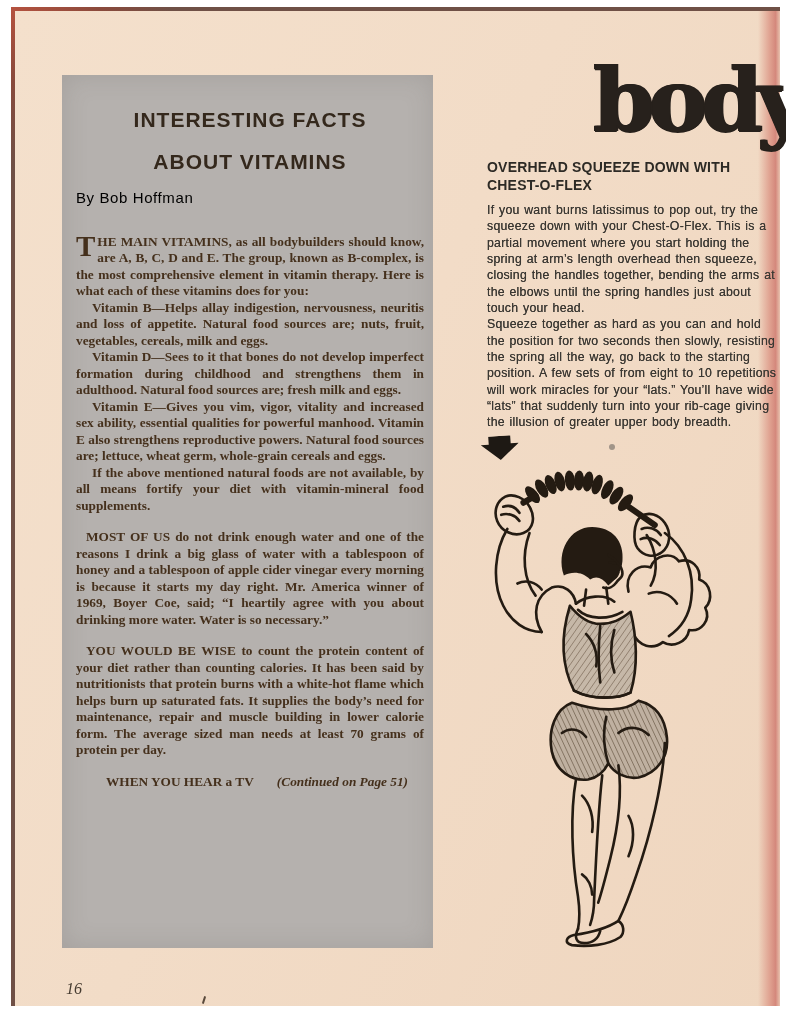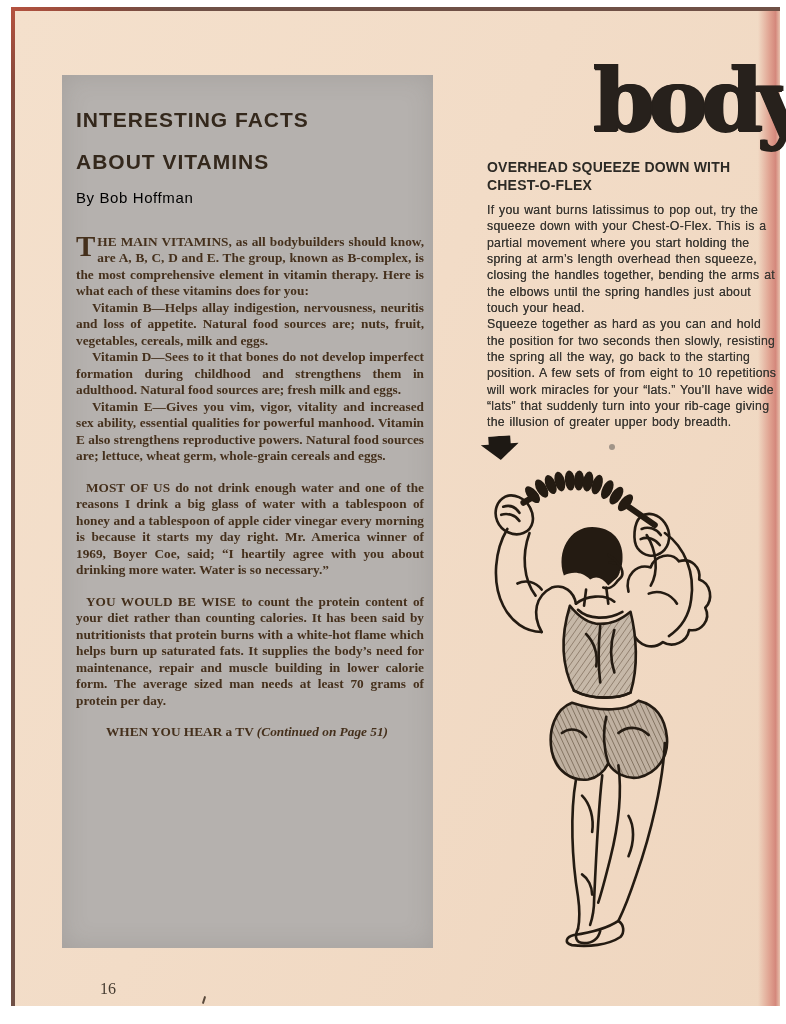"INTERESTING FACTS" .panel h1 { text-align: none -> center }
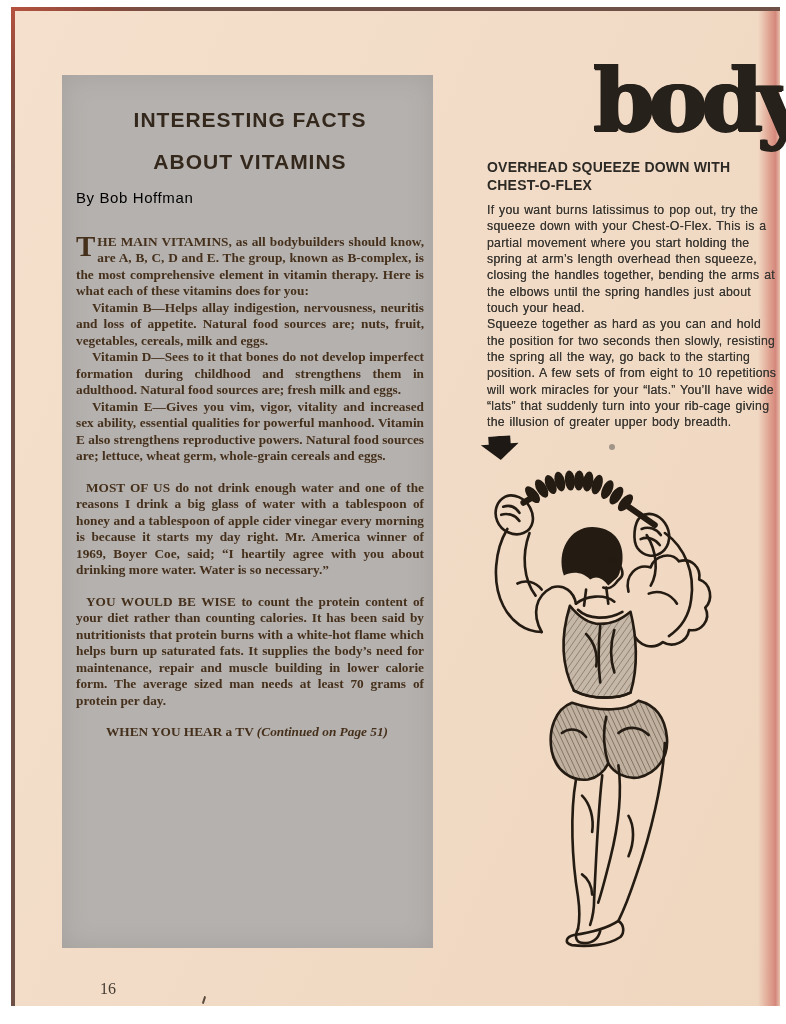"If the above mentioned natural" p.indent { html: none -> <p>If the above mentioned natural foods are not available, by all means fortify your diet with vitamin-mineral food supplements.</p> }
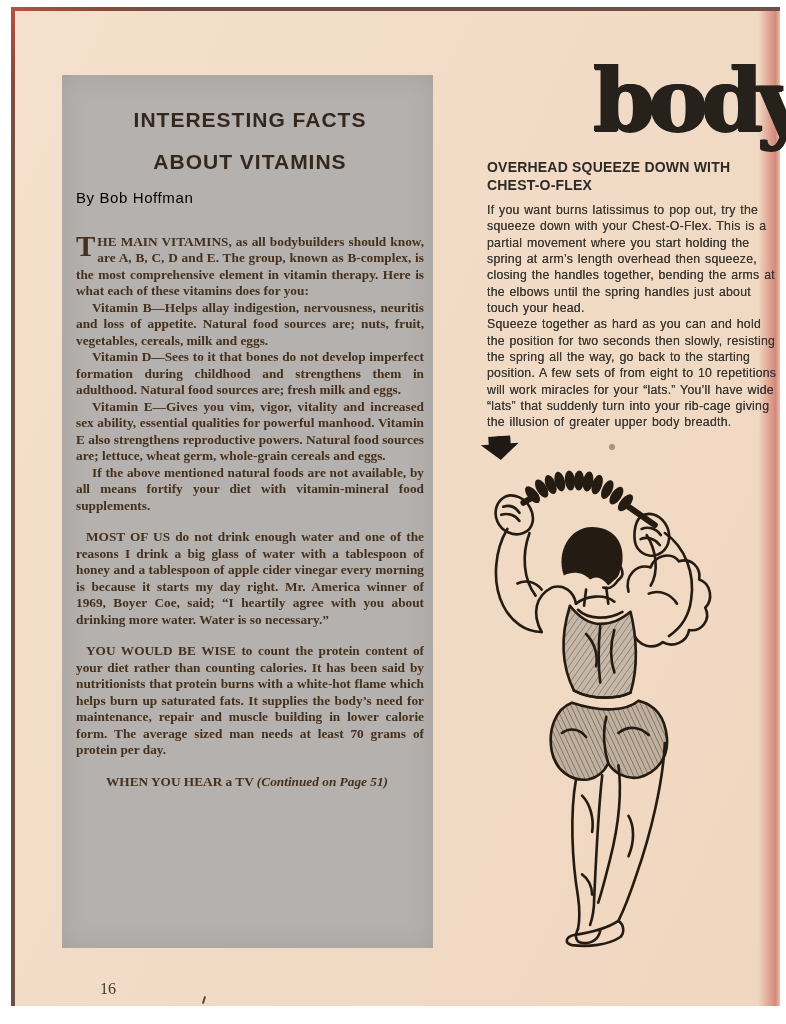"(Continued on Page 51)" .closing em { margin-left: none -> 20px }
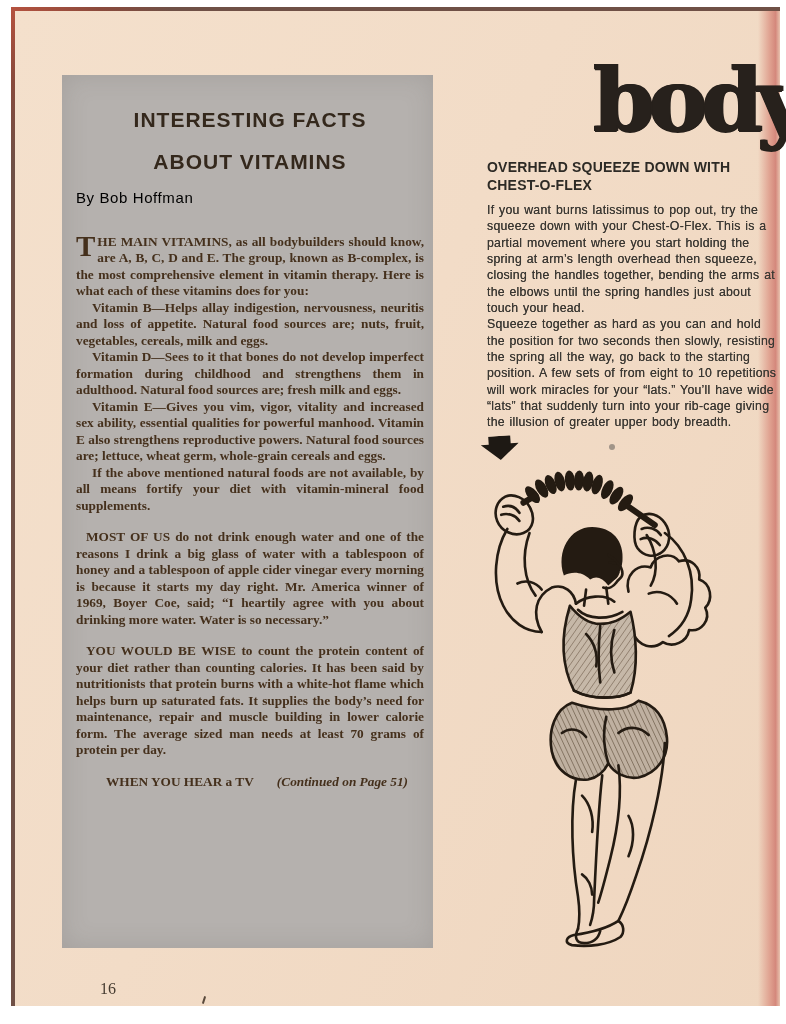"16" .folio { font-style: none -> italic; margin-left: 34px -> none }
